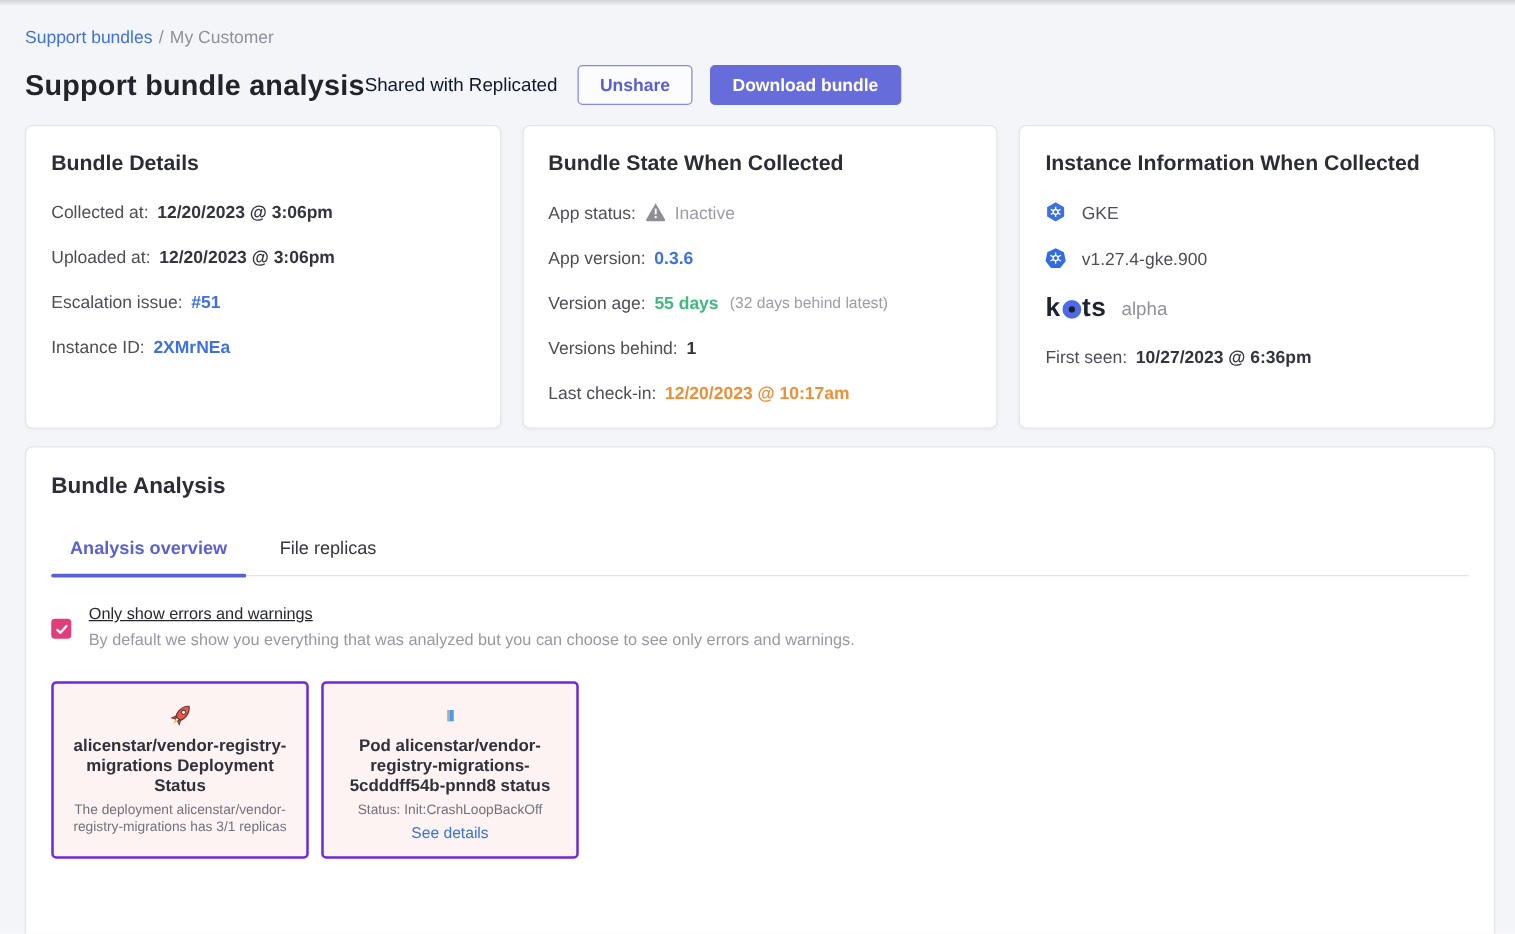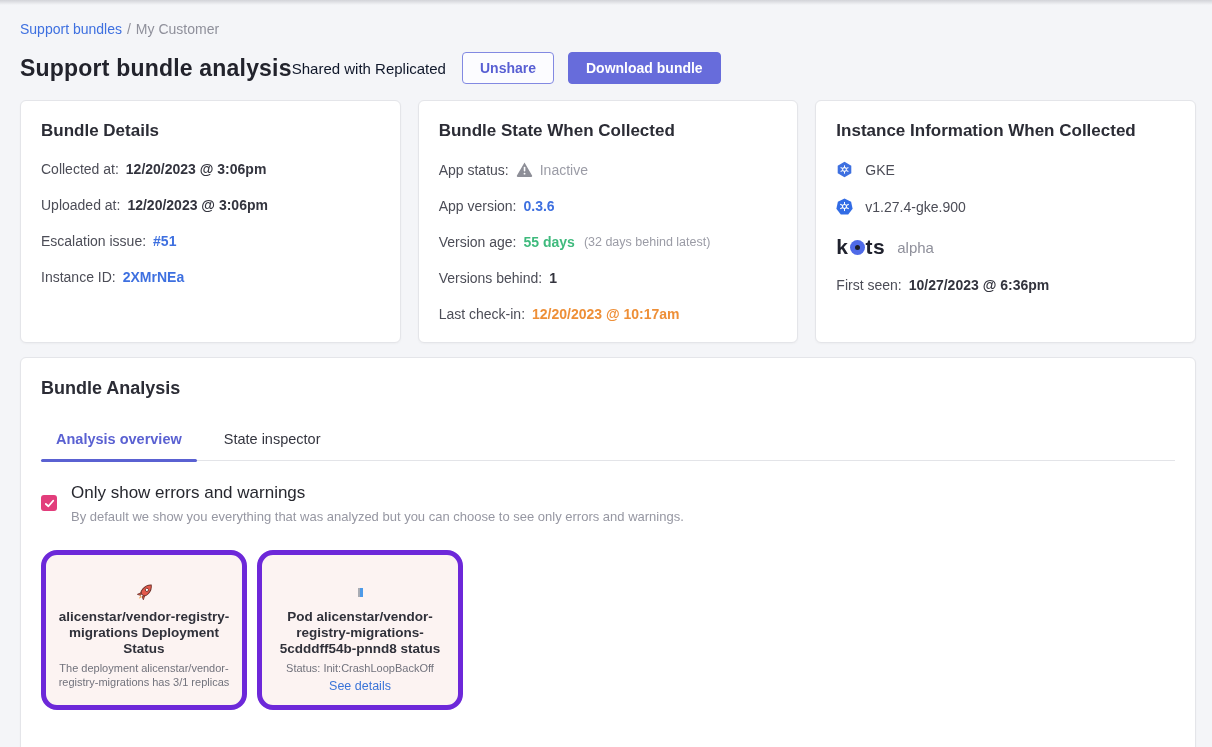"State inspector" div.tab { text: State inspector -> File replicas }
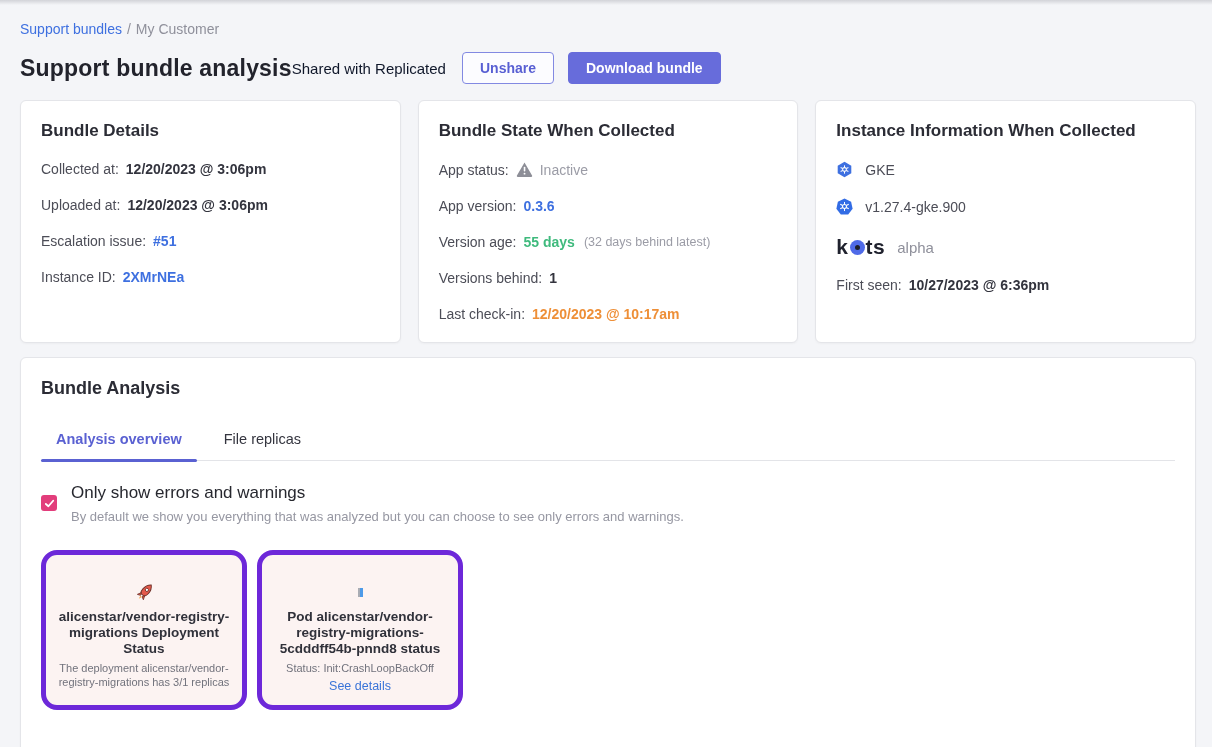"Only show errors and warnings" .filter-label { font-size: 17px -> 13px; text-decoration: none -> underline }
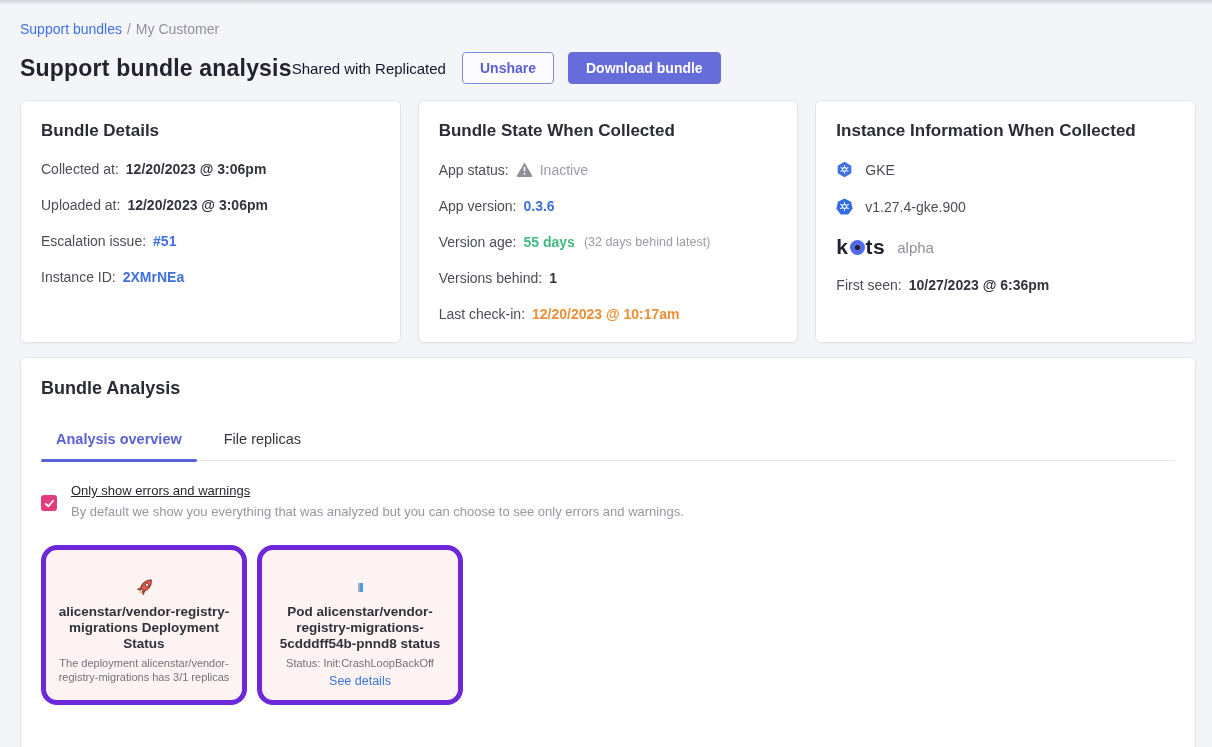"alicenstar/vendor-registry-migrations" .result-card { border: 5px solid #6d28d9 -> 2px solid #6d28d9; border-radius: 16px -> 4px; padding: 24px 10px 12px 10px -> 12px 10px 12px 10px }
